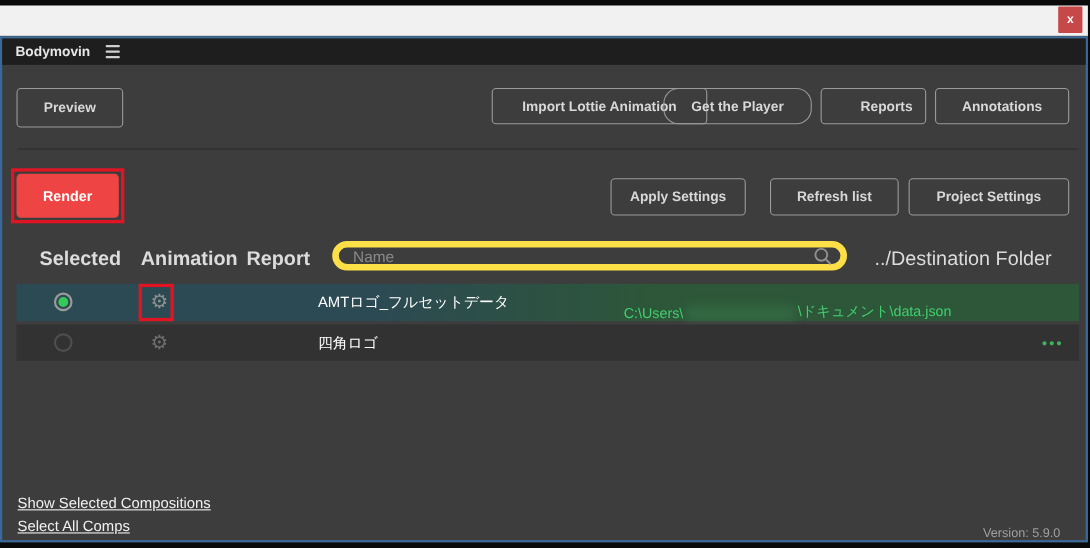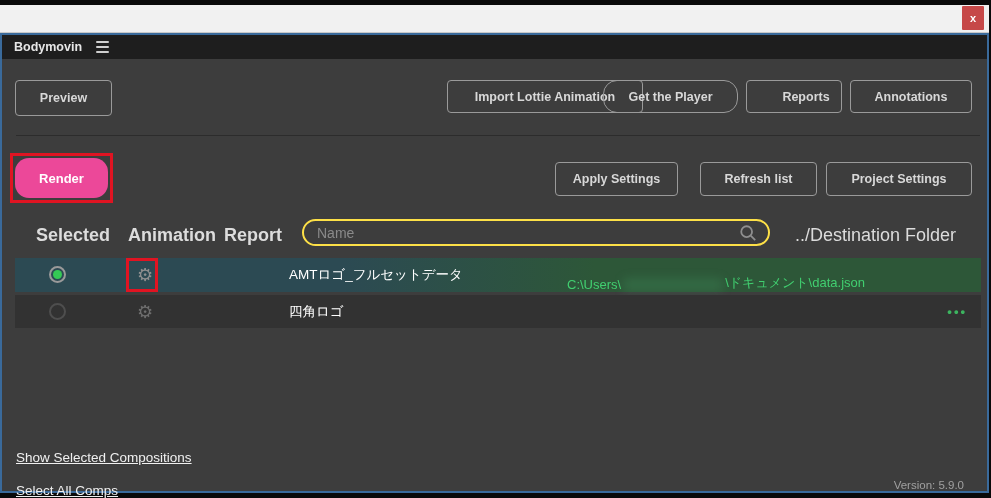"Render" .render-btn { background: #ec4899 -> #ef4444; border-radius: 14px -> 4px }
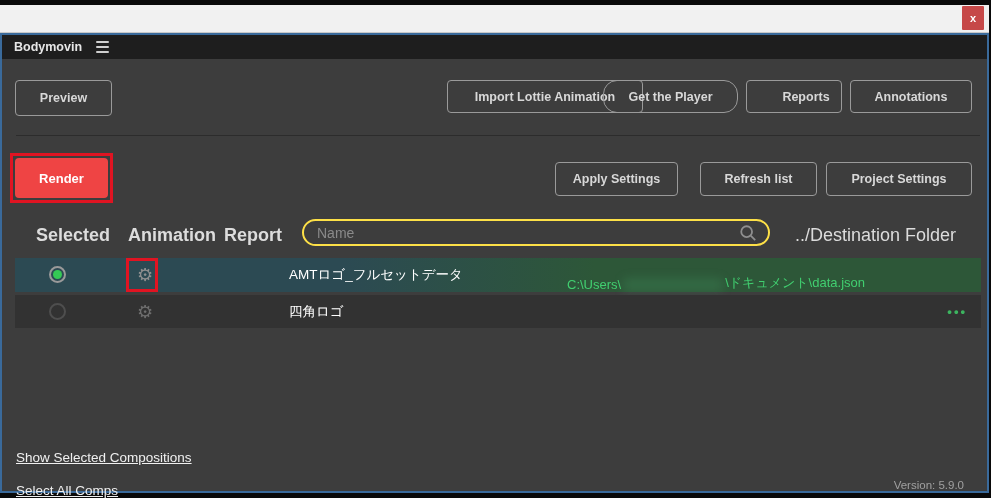"Name" .search-input { border: 2px solid #fde047 -> 6px solid #fde047 }
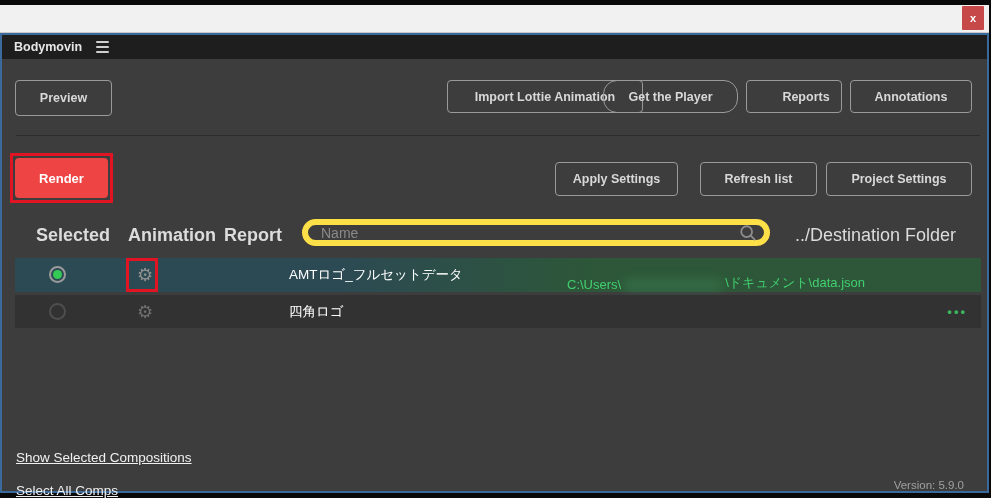"Select All Comps" a.footer-link { margin-top: 12px -> none }
